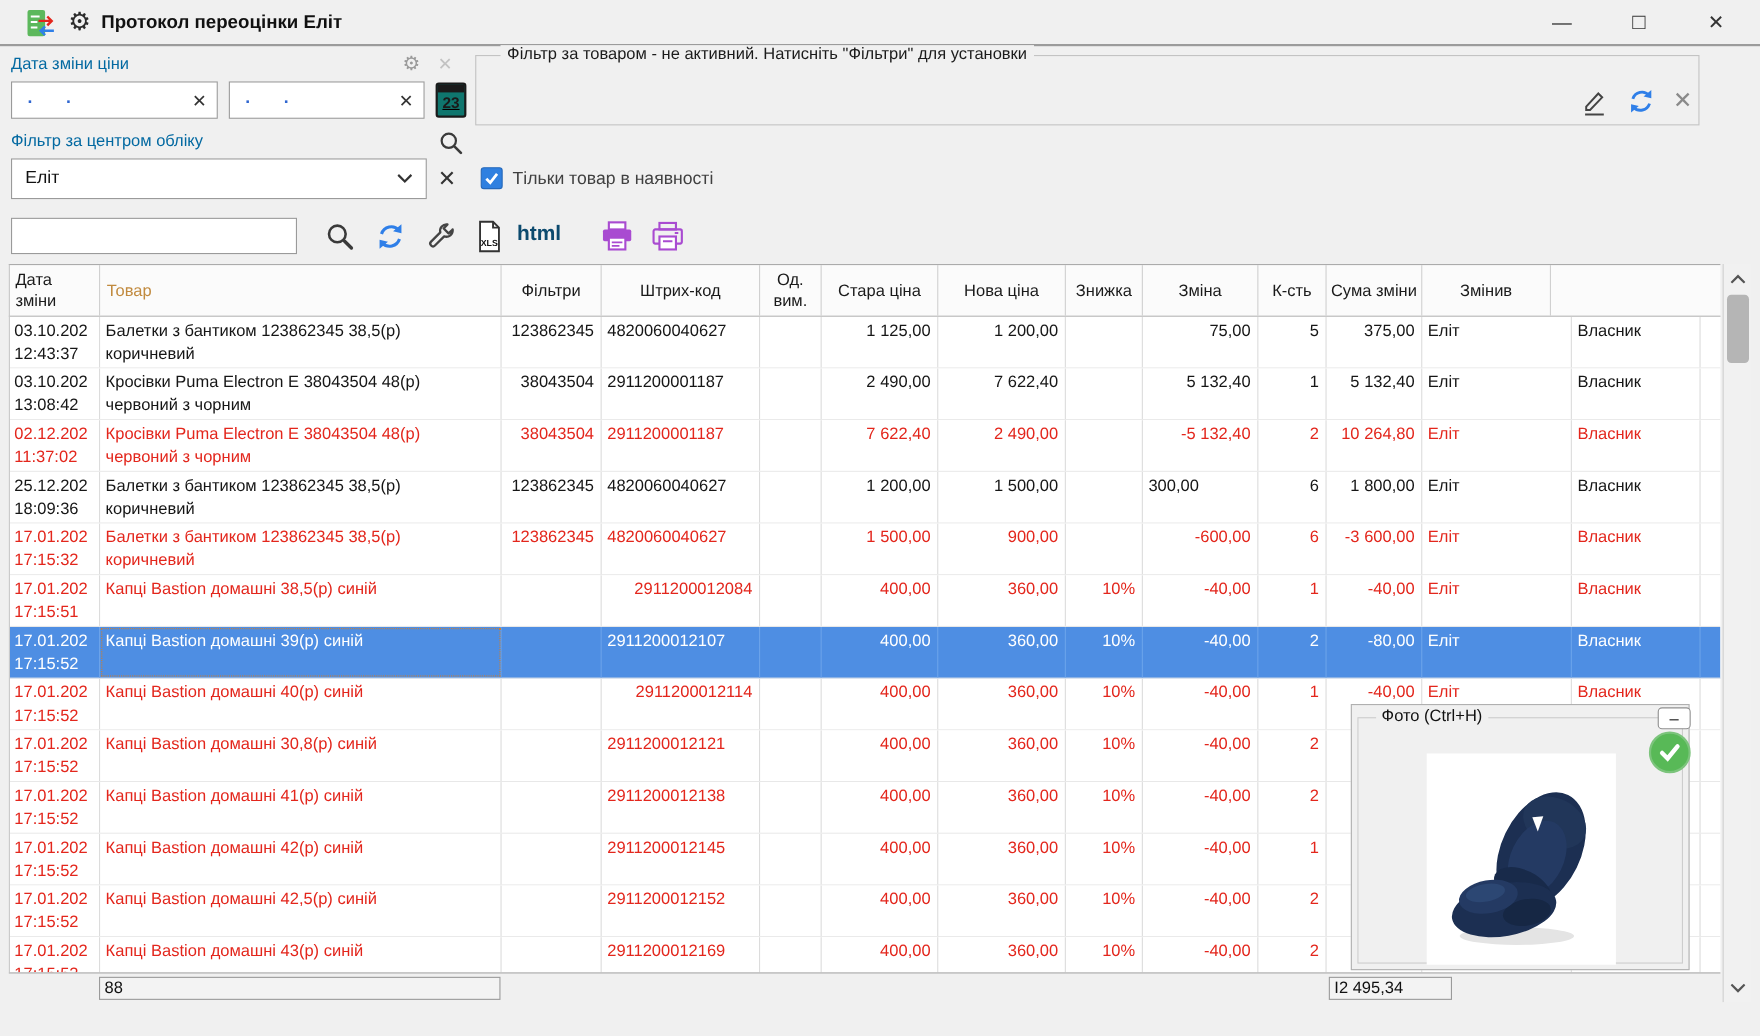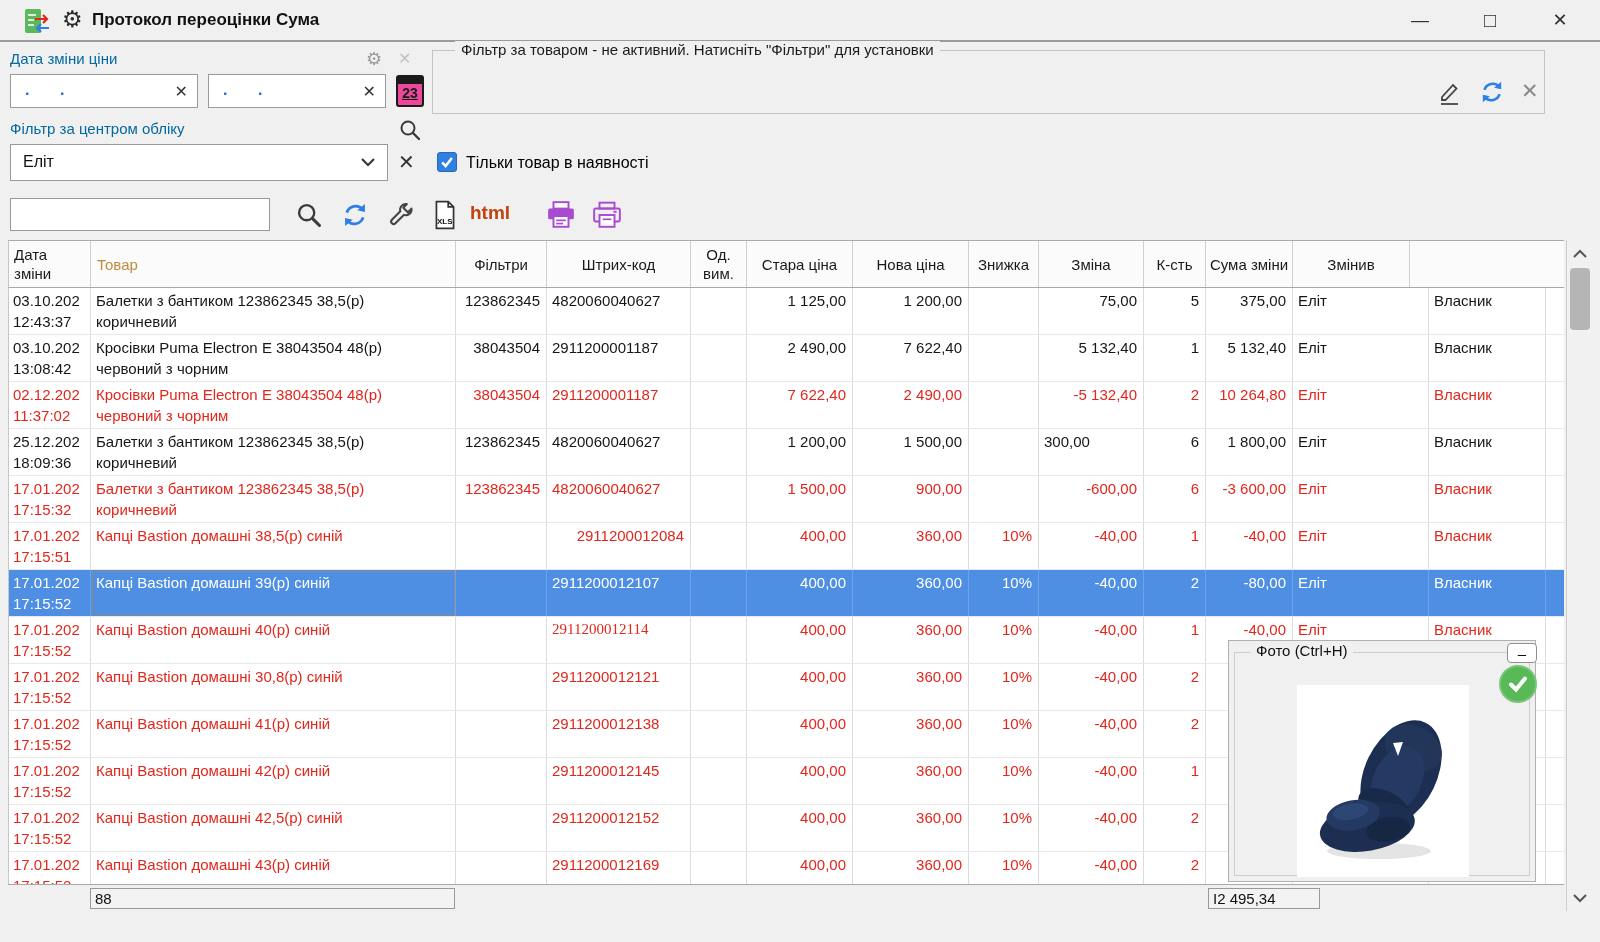"Протокол переоцінки Сума" span.abs { text: Сума -> Еліт }
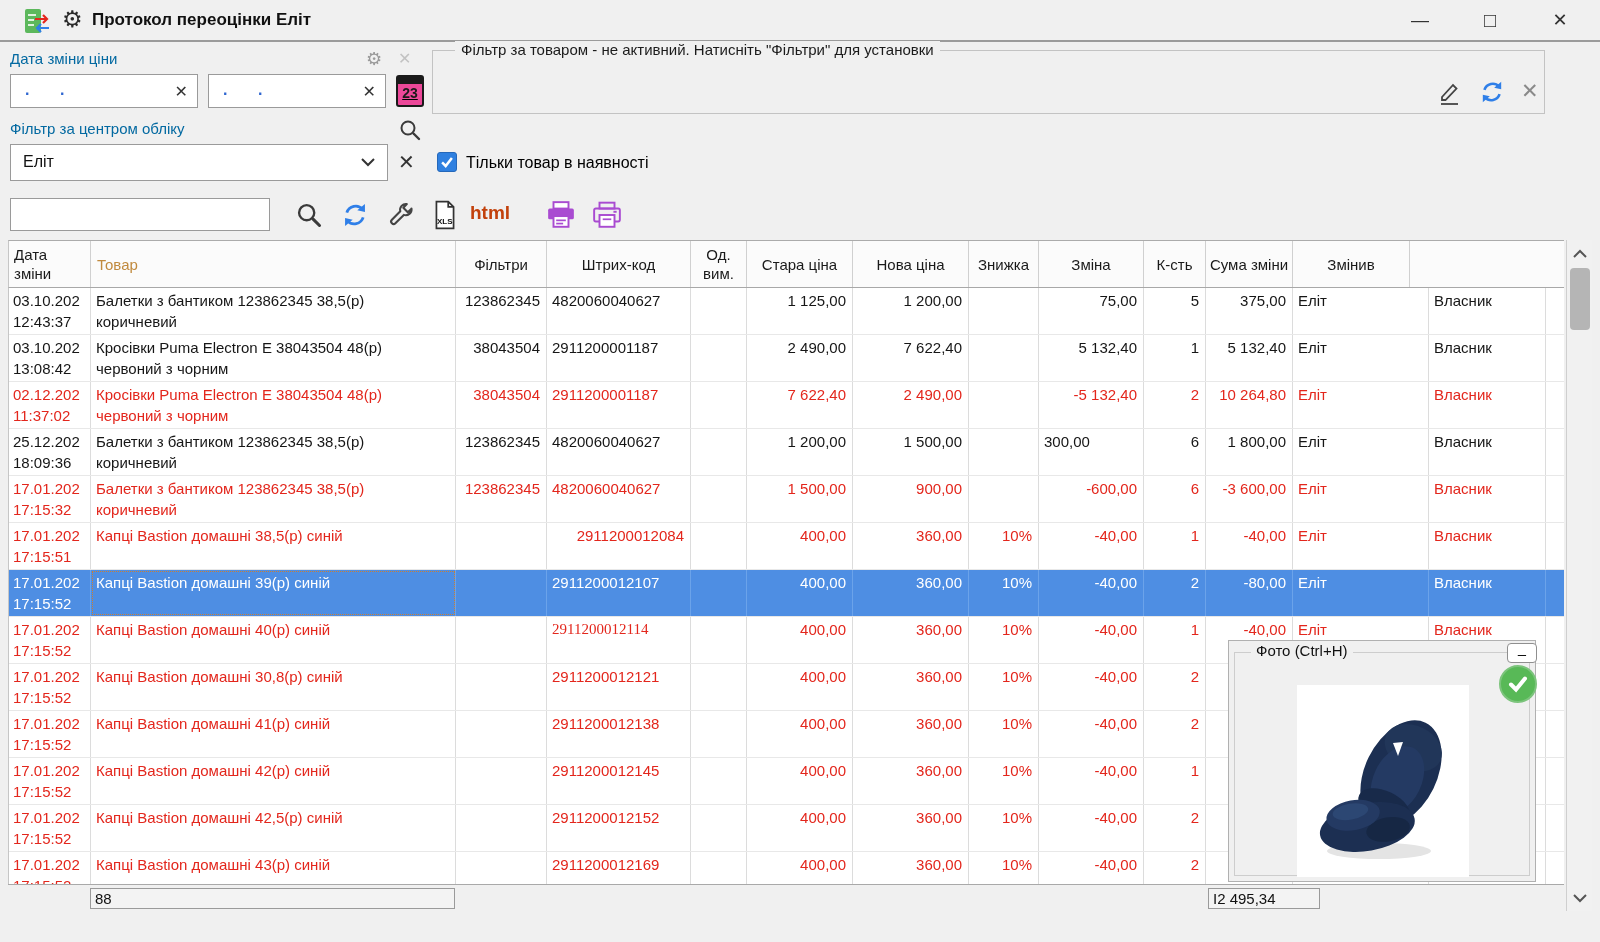"23" div.abs { background: #ec4899 -> #0f766e }
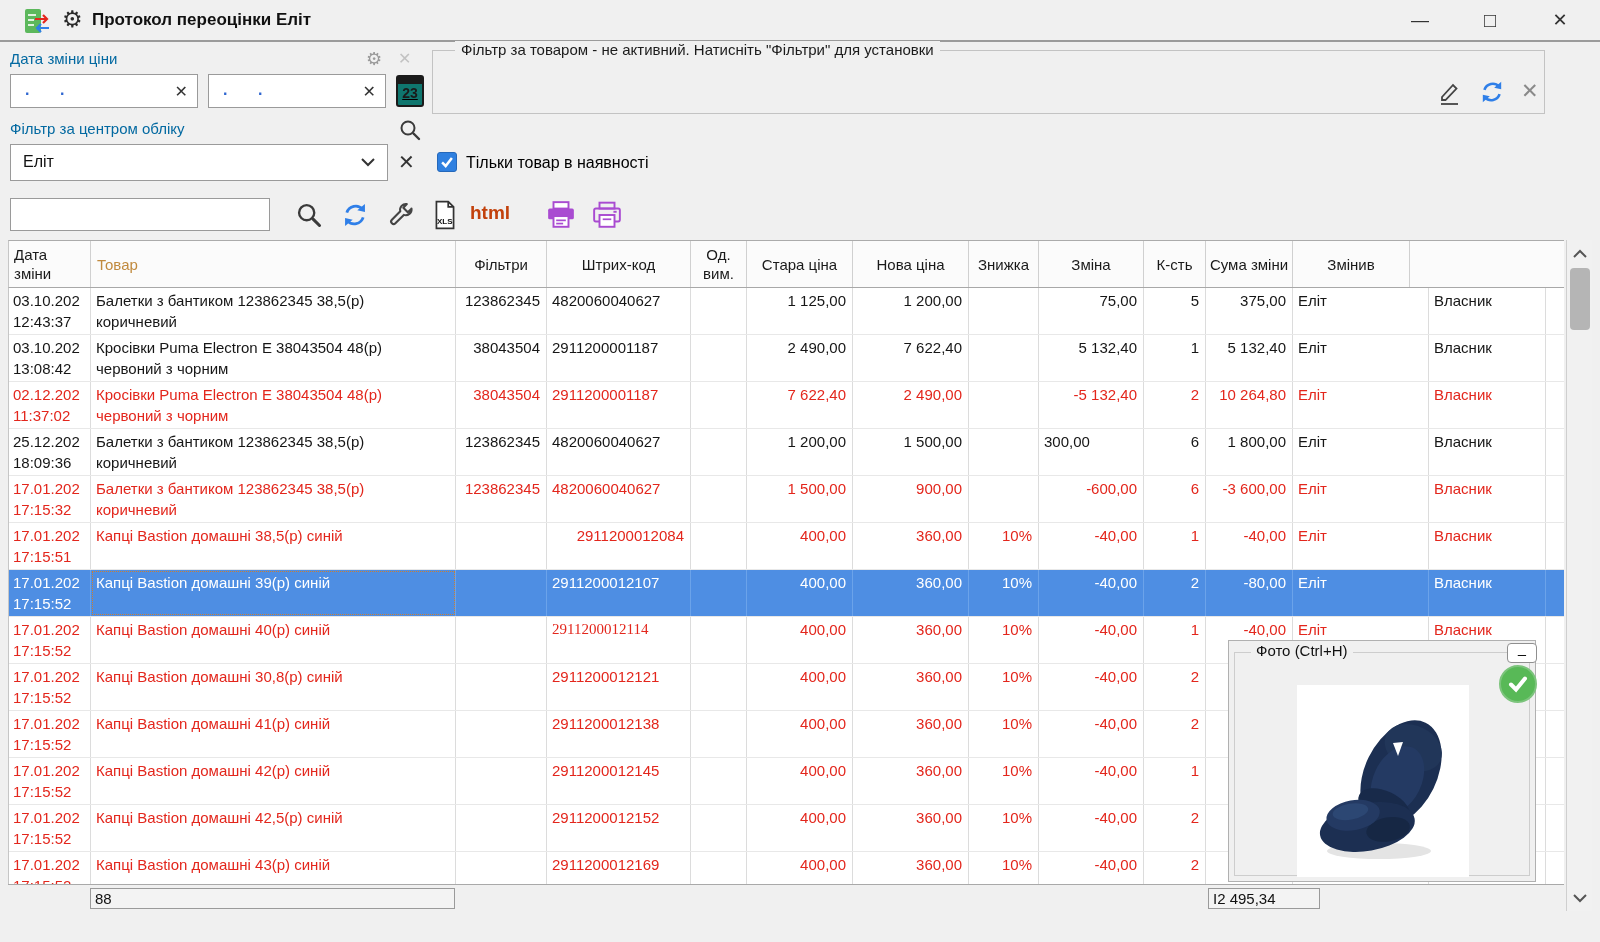"Тільки товар в наявності" span.abs { color: #000000 -> #404040 }
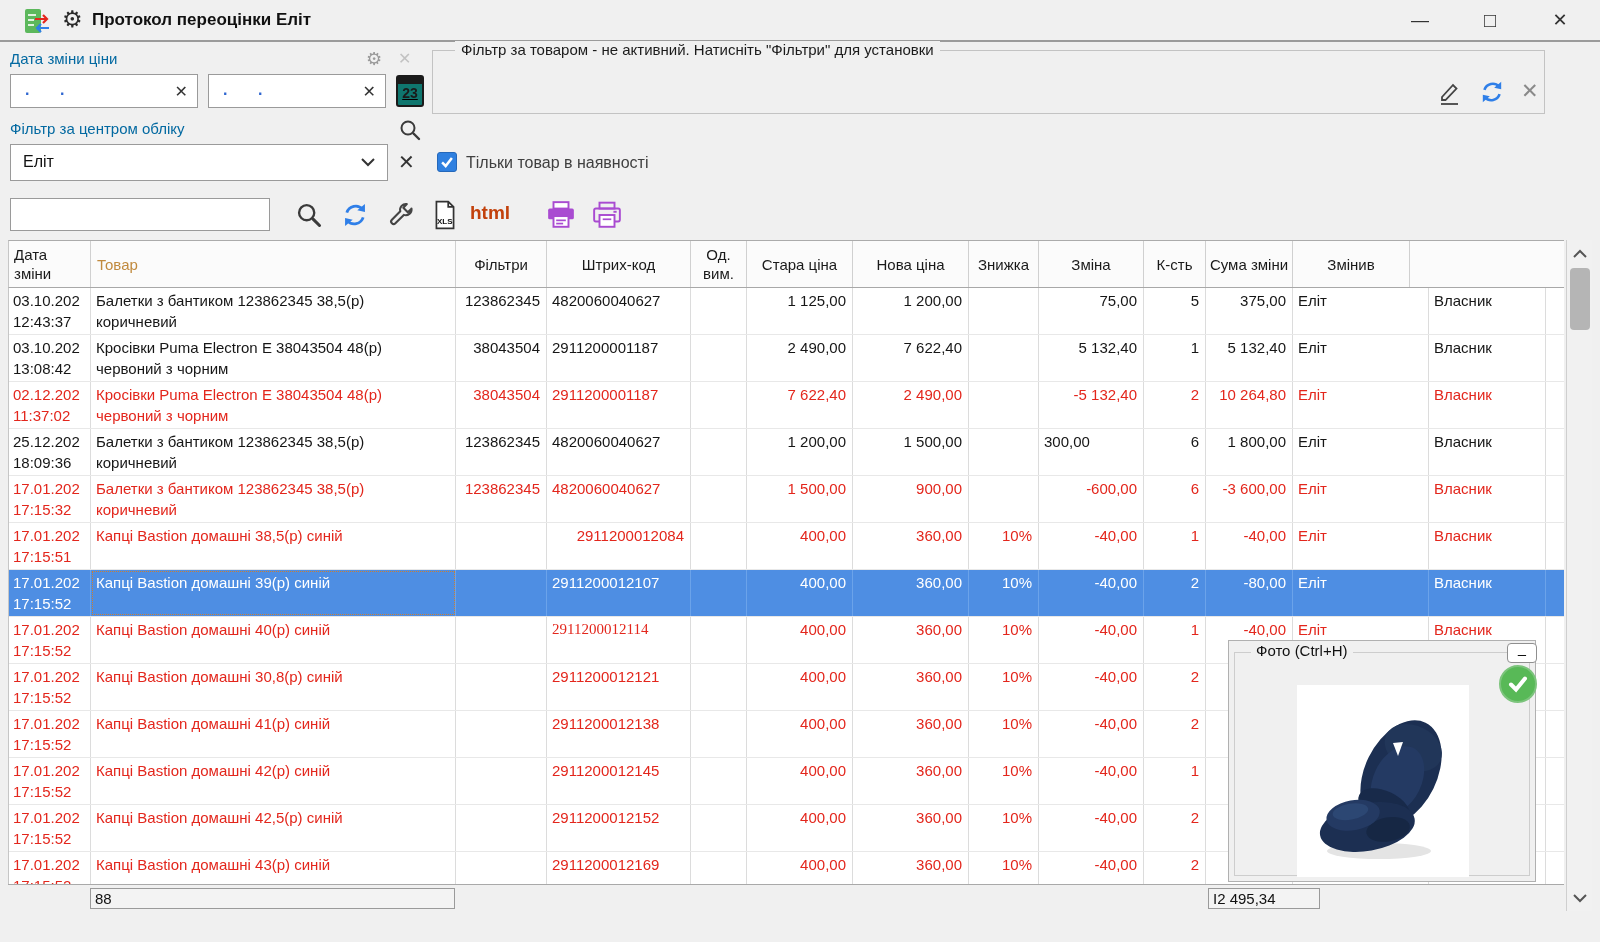"html" span.abs { color: #c2410c -> #0c4a6e }
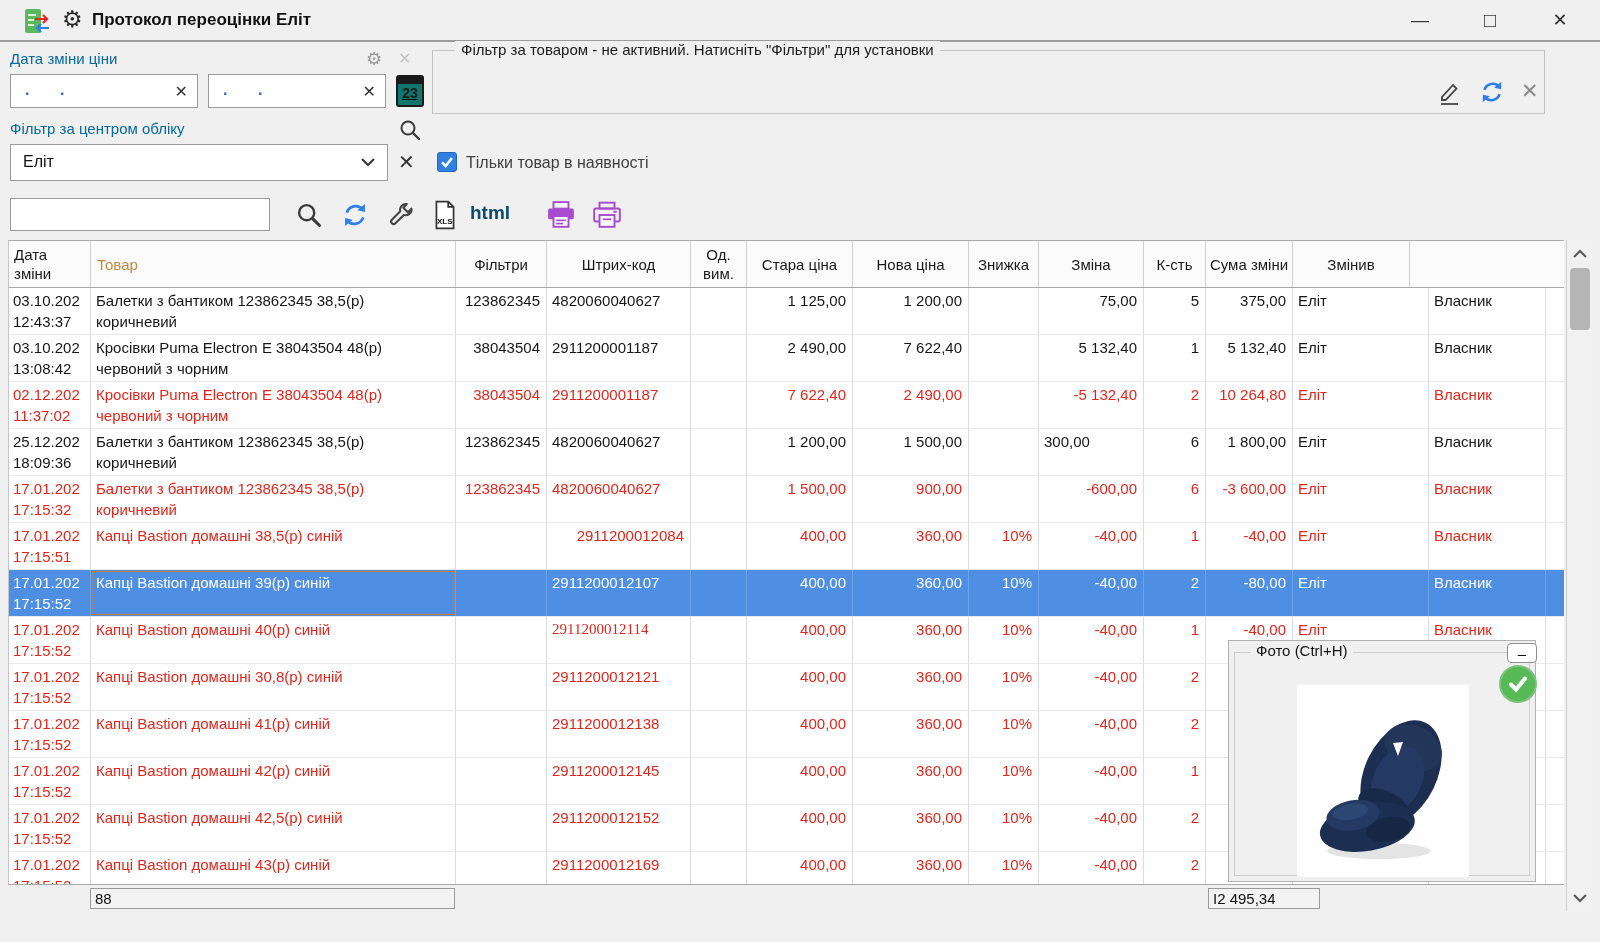"2911200012114" div.cell { font-family: Liberation Serif, serif -> none; text-align: left -> right }
